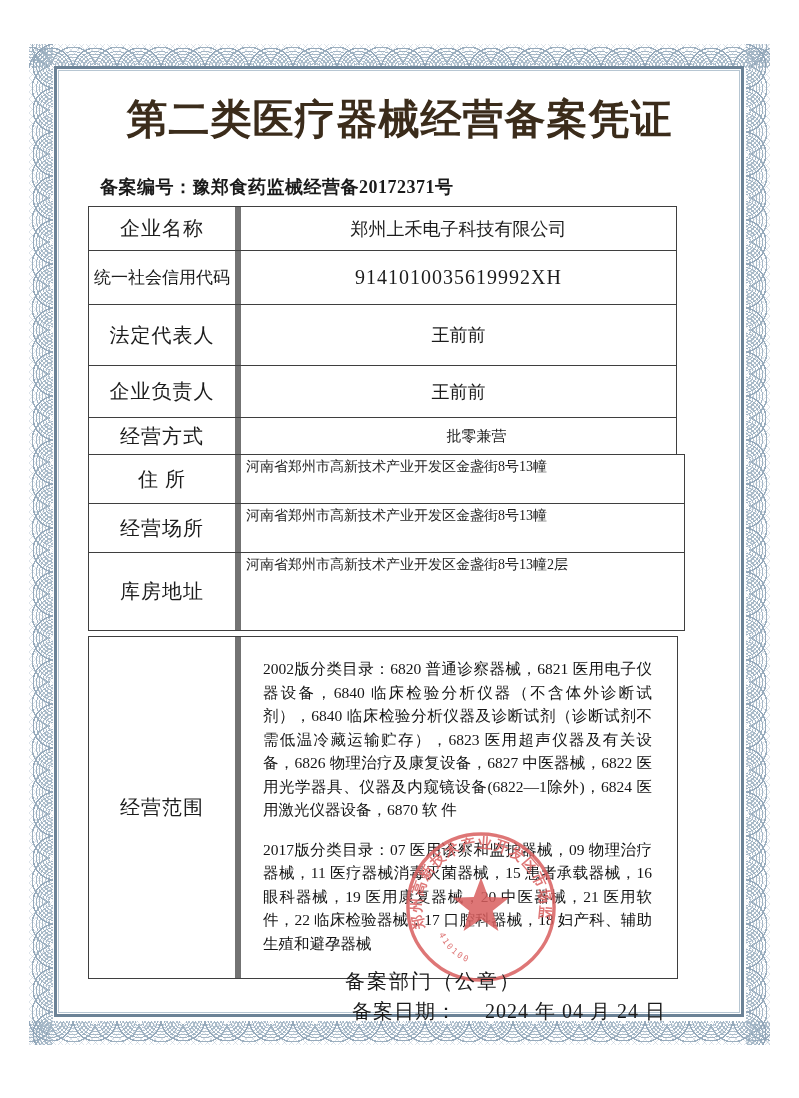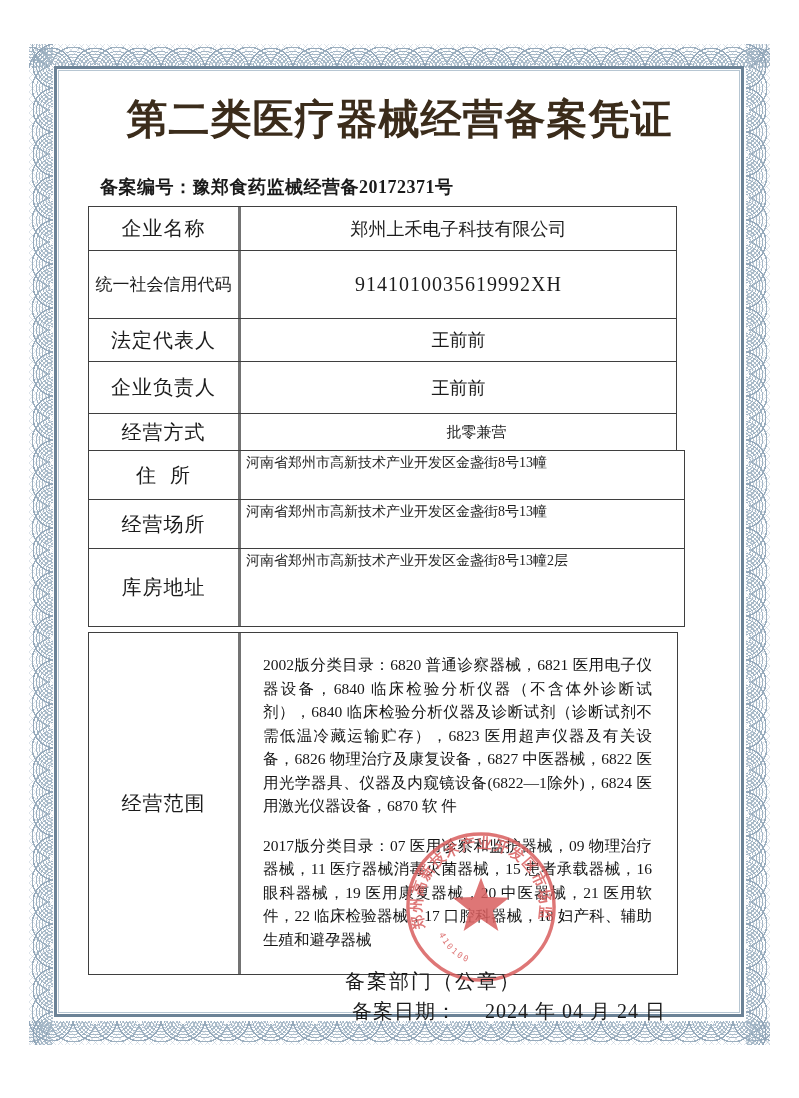"企业名称" .row-label { border-right: 3px solid #737373 -> 6px solid #737373; font-family: Liberation Mono, monospace -> none }
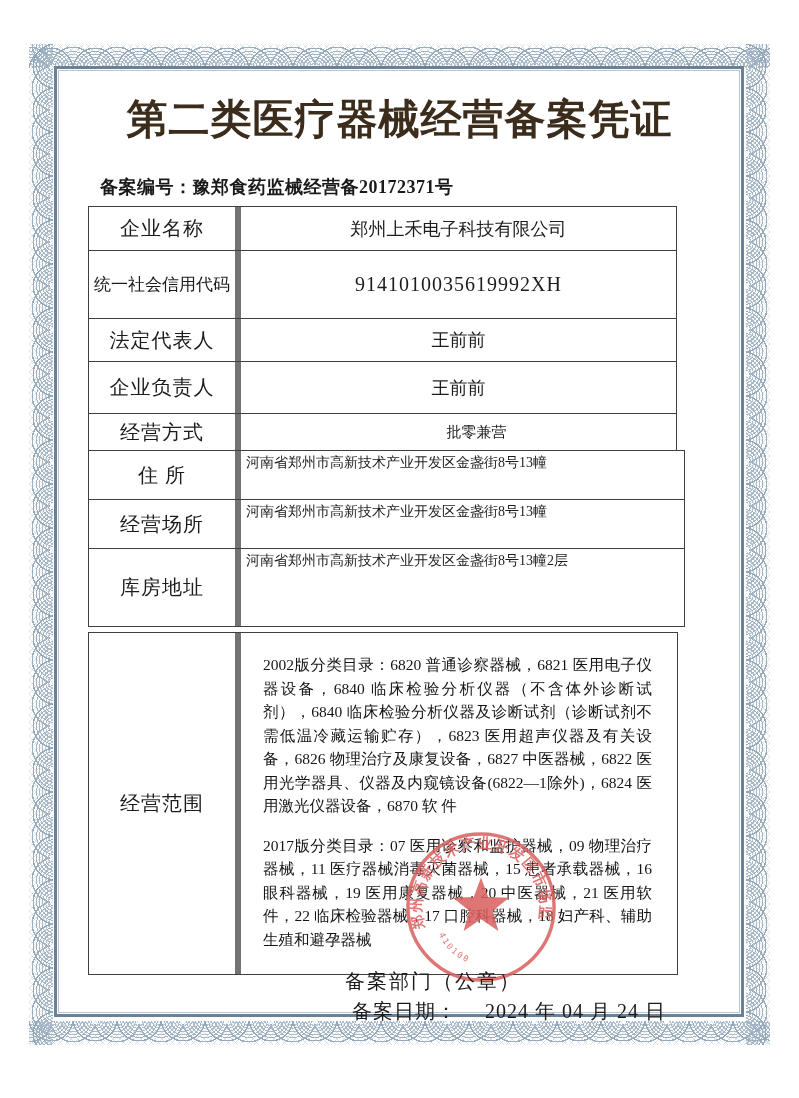"统一社会信用代码" .r2 { height: 69px -> 55px }
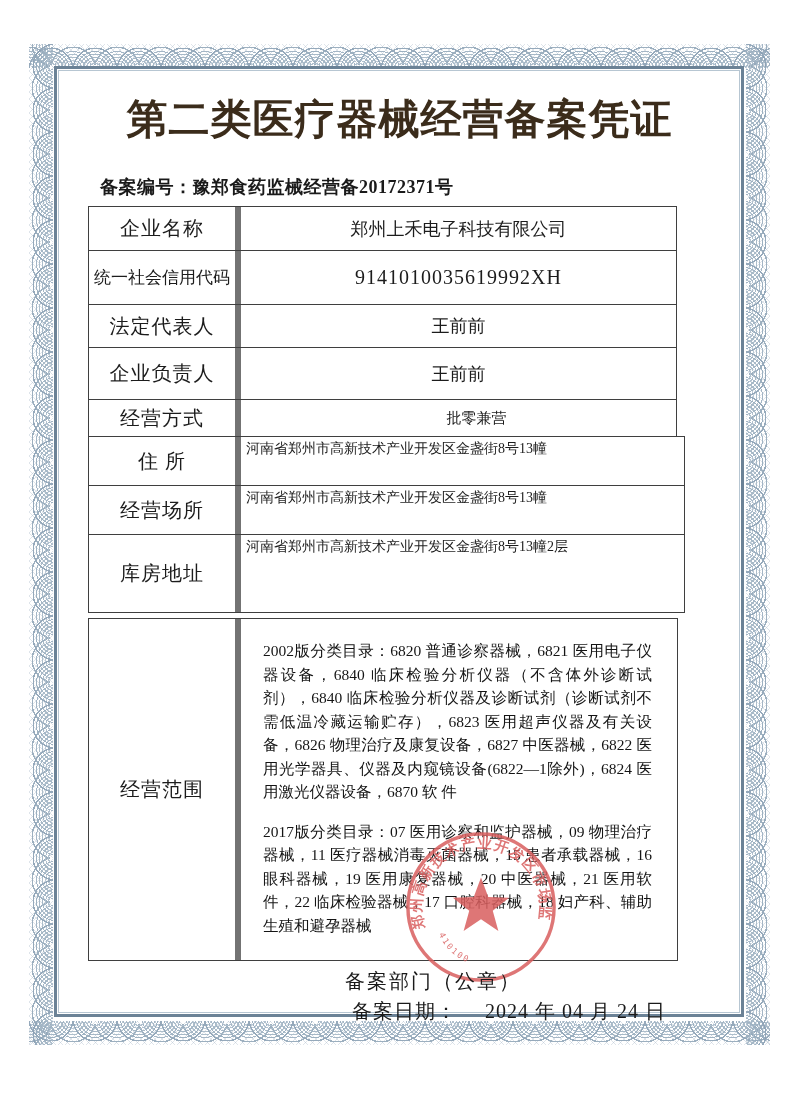"法定代表人" .r3 { height: 44px -> 62px }
